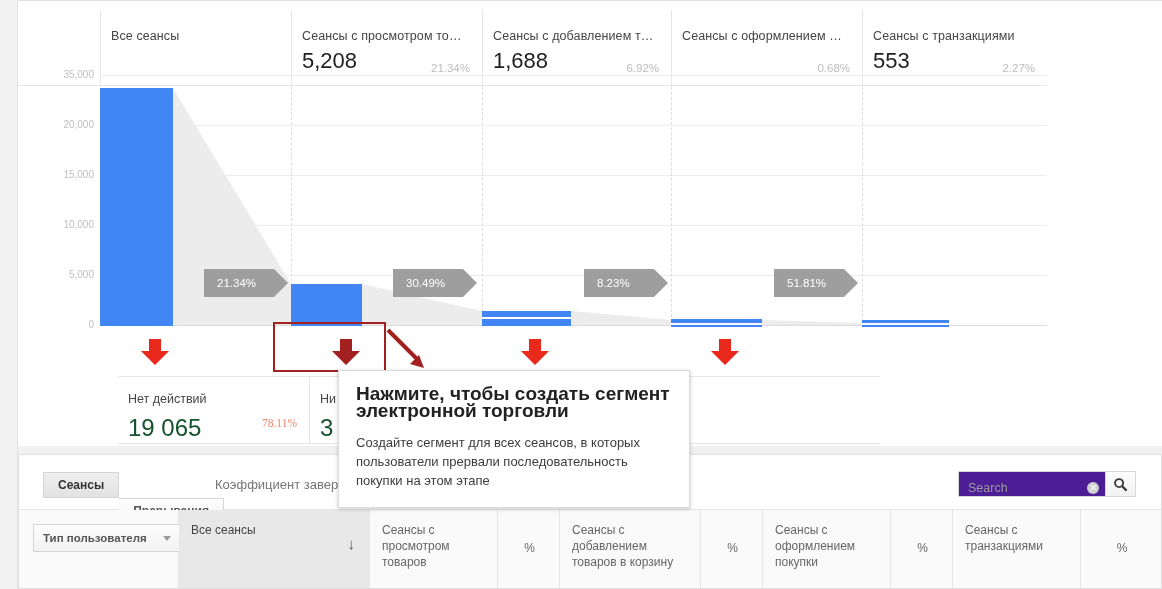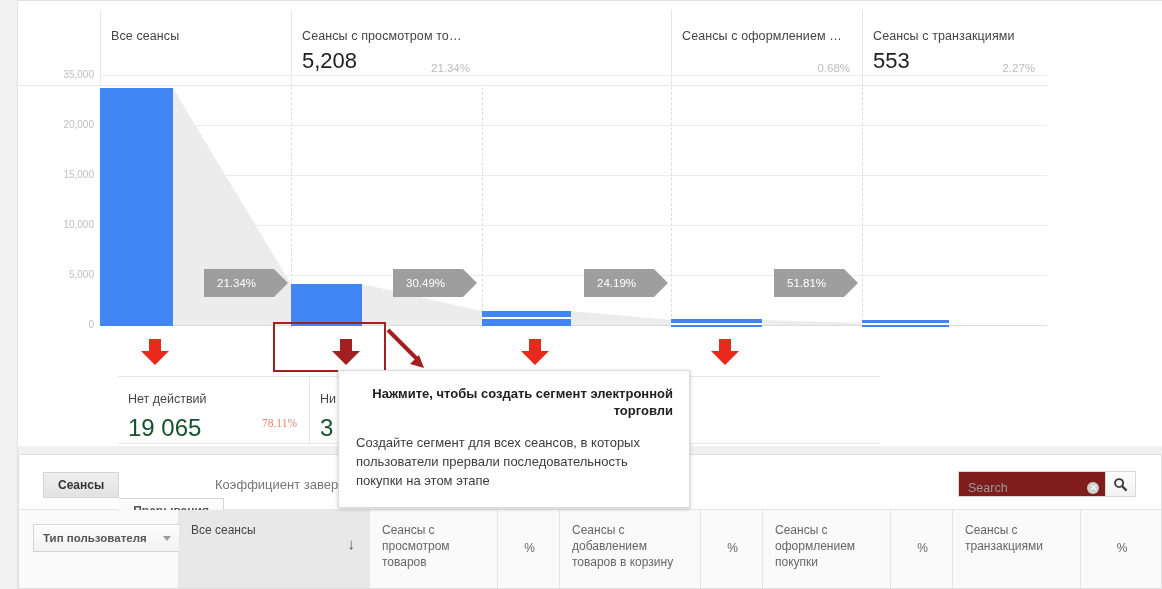"Сеансы с добавлением то…" div.metric-cell { html: none -> <div> <div>Сеансы с добавлением то…</div> <div>1,688</div> <div>6.92%</div> </div> }
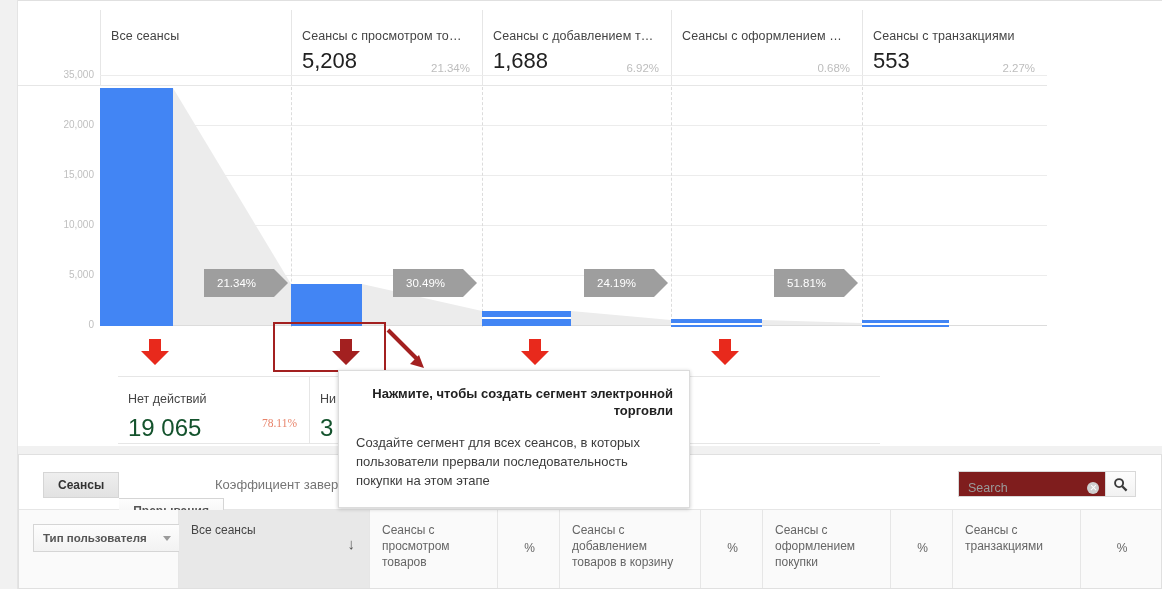"24.19%" span { text: 24.19% -> 8.23% }
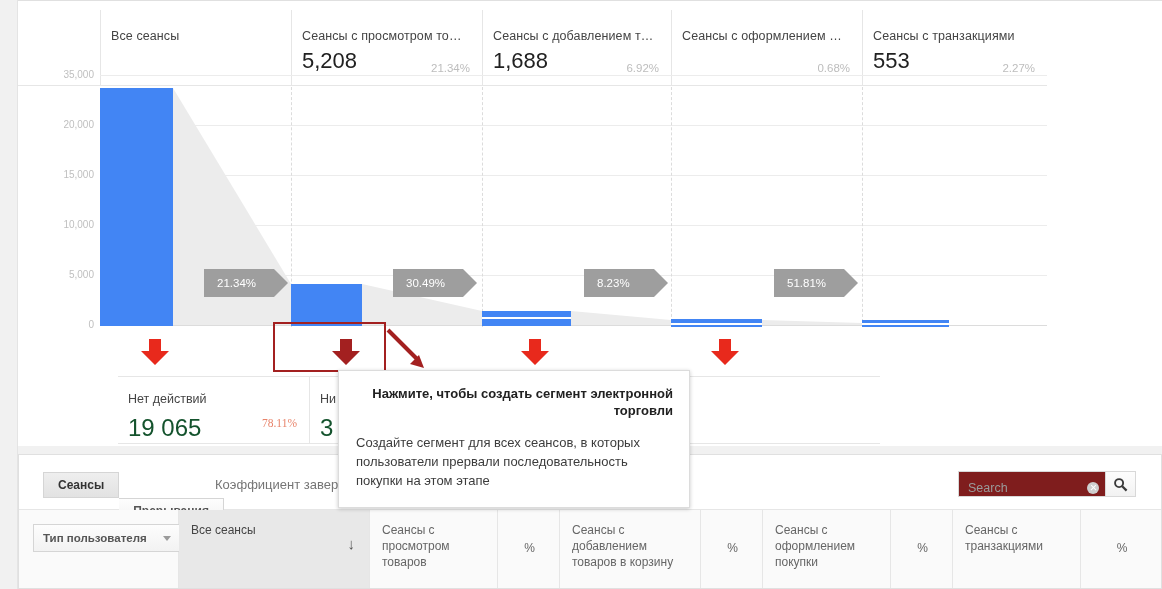"Нажмите, чтобы создать сегмент" .tt-title { font-size: 13px -> 19px; text-align: right -> none }
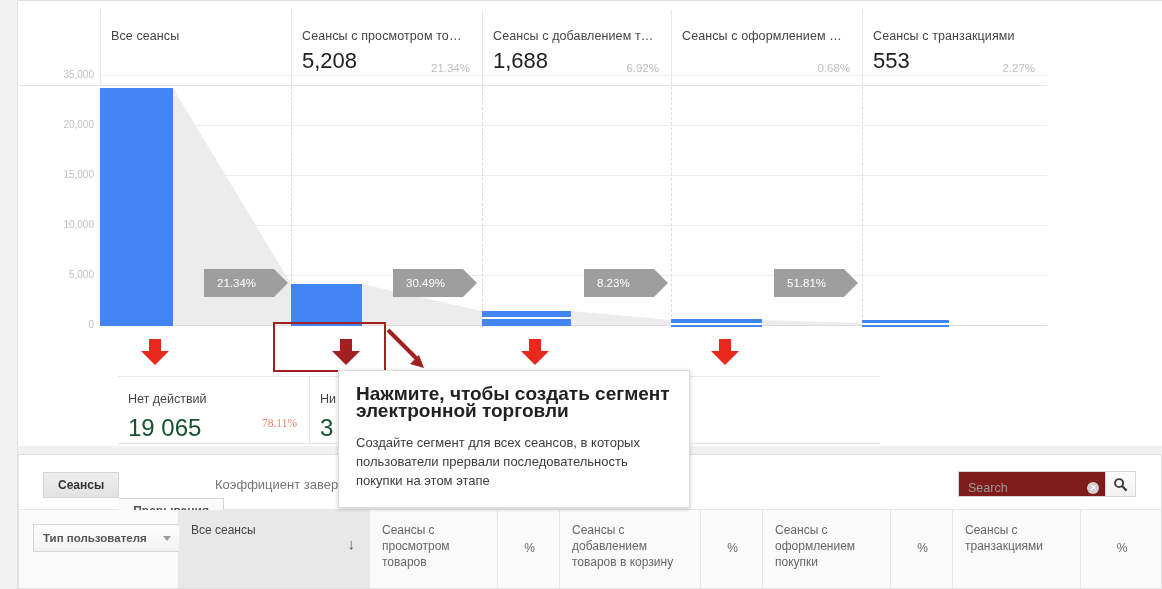"Search" .search-box { background: #7f1d1d -> #4c1d95 }
